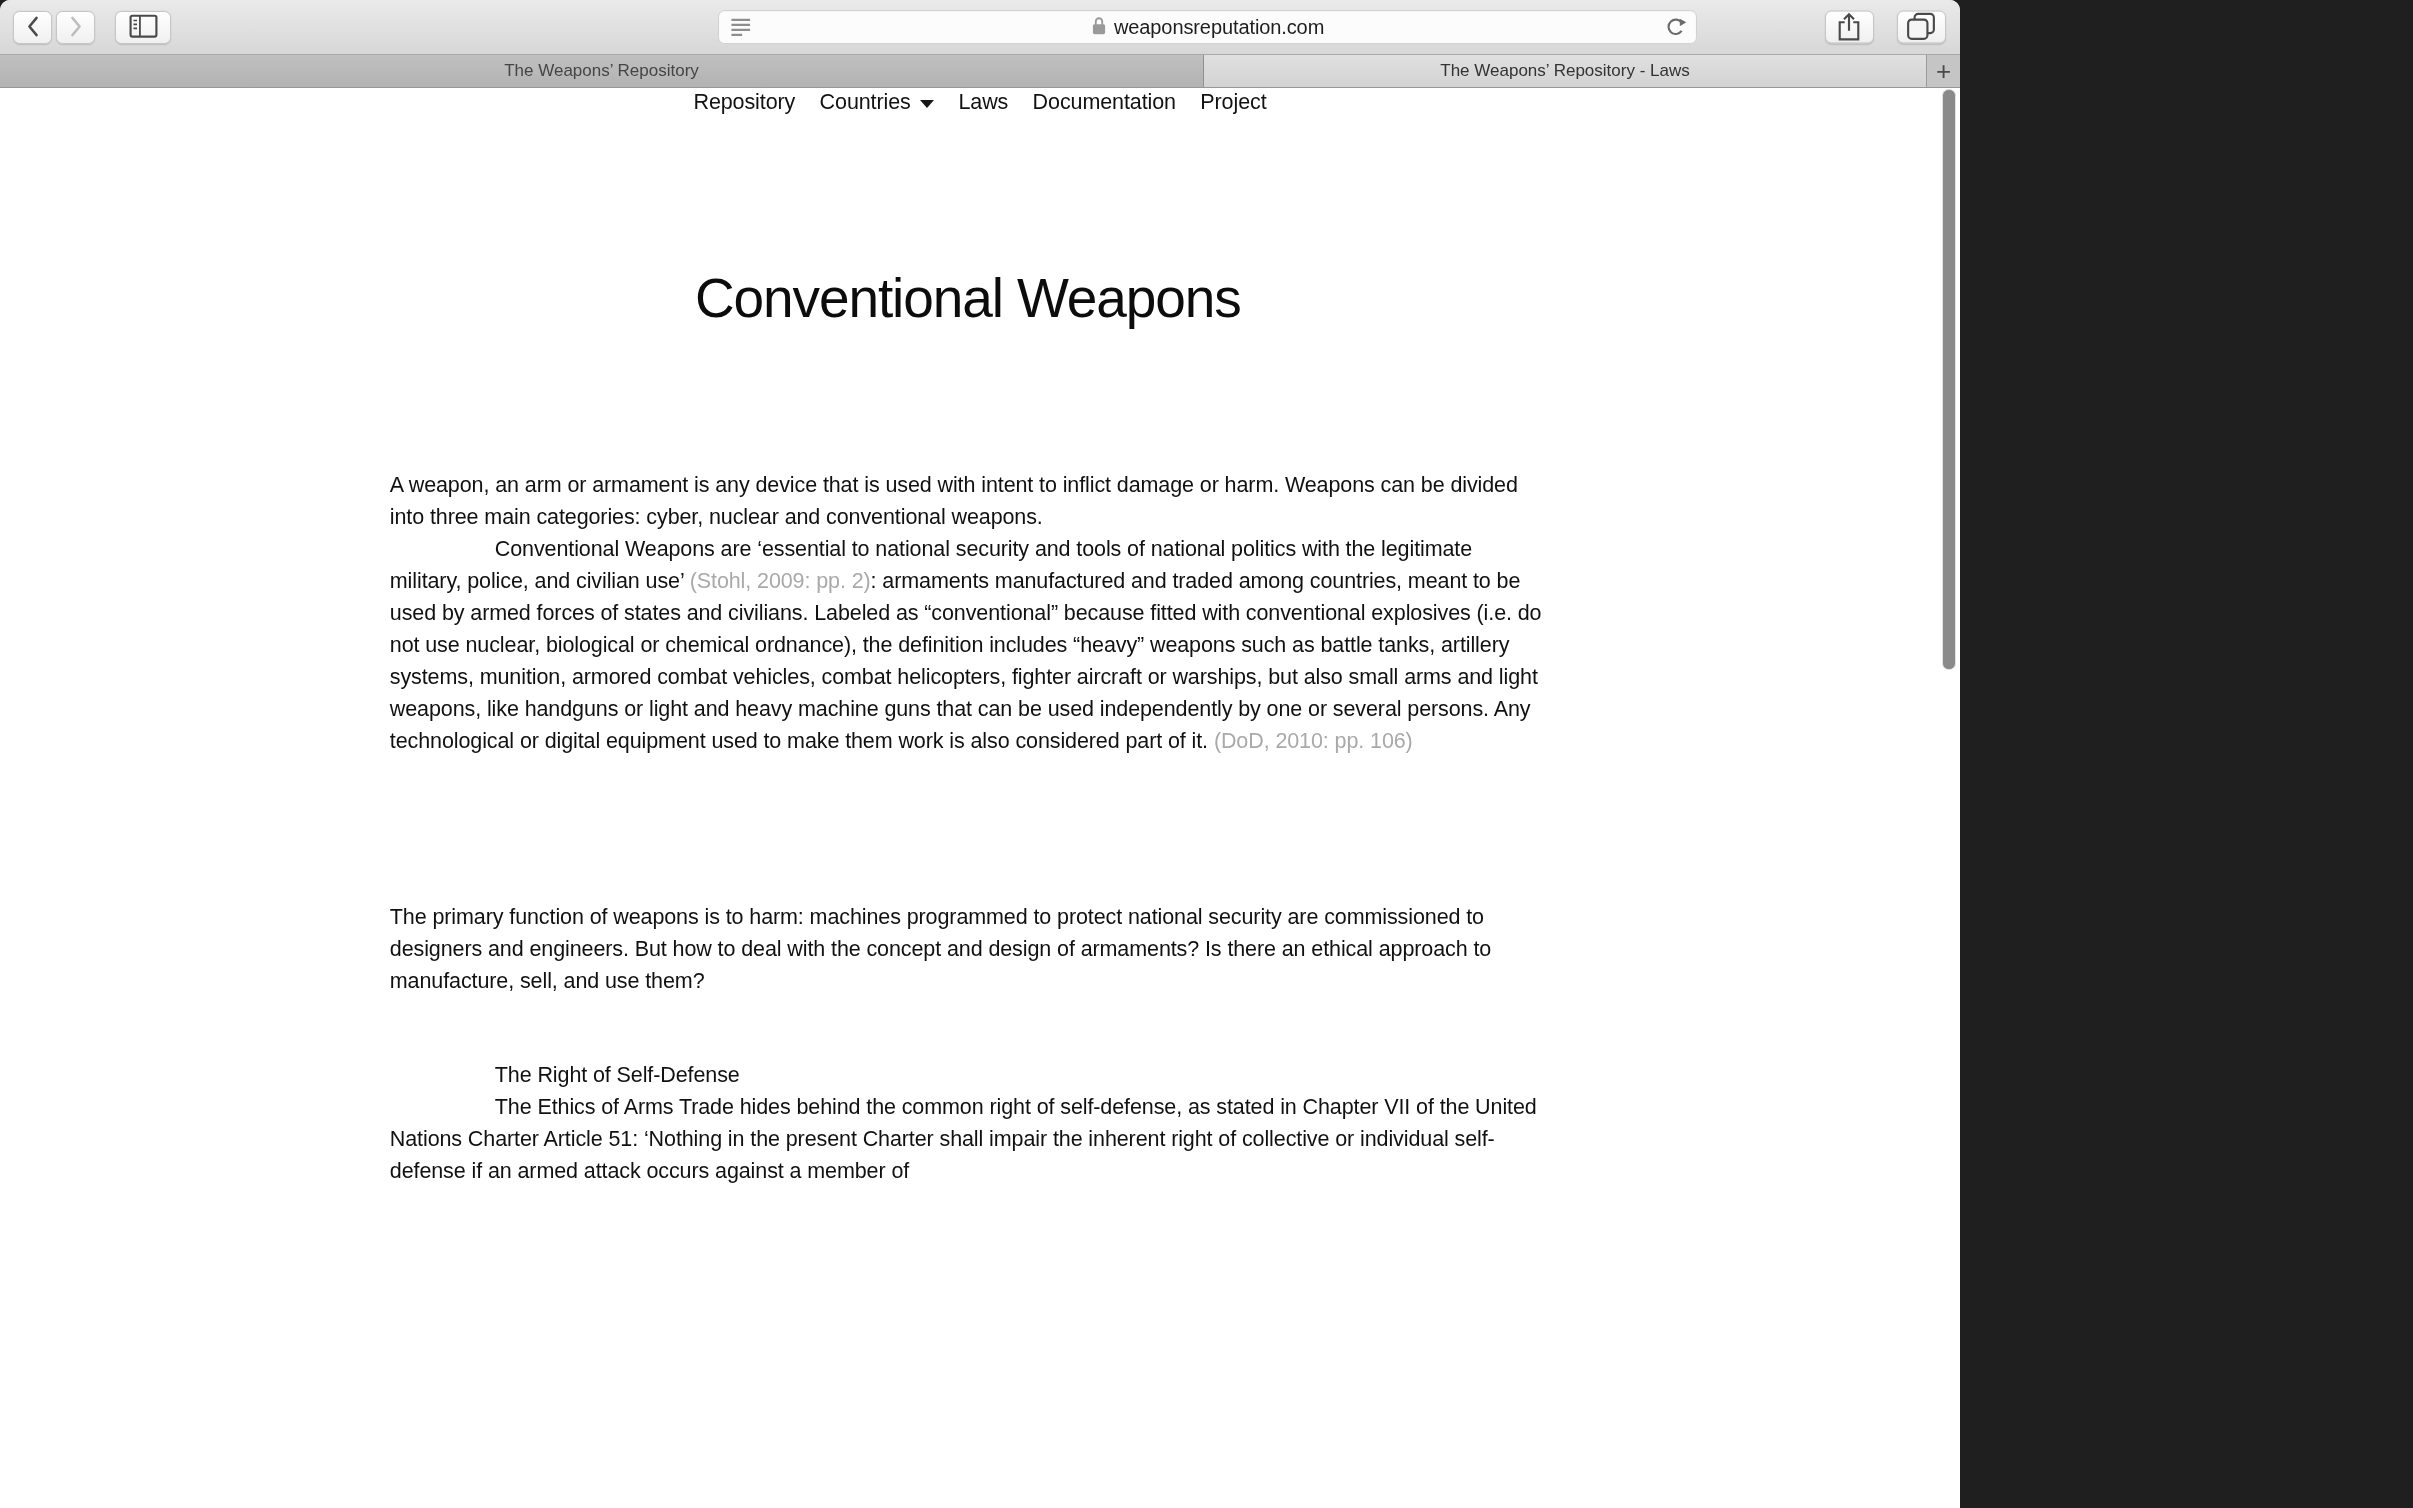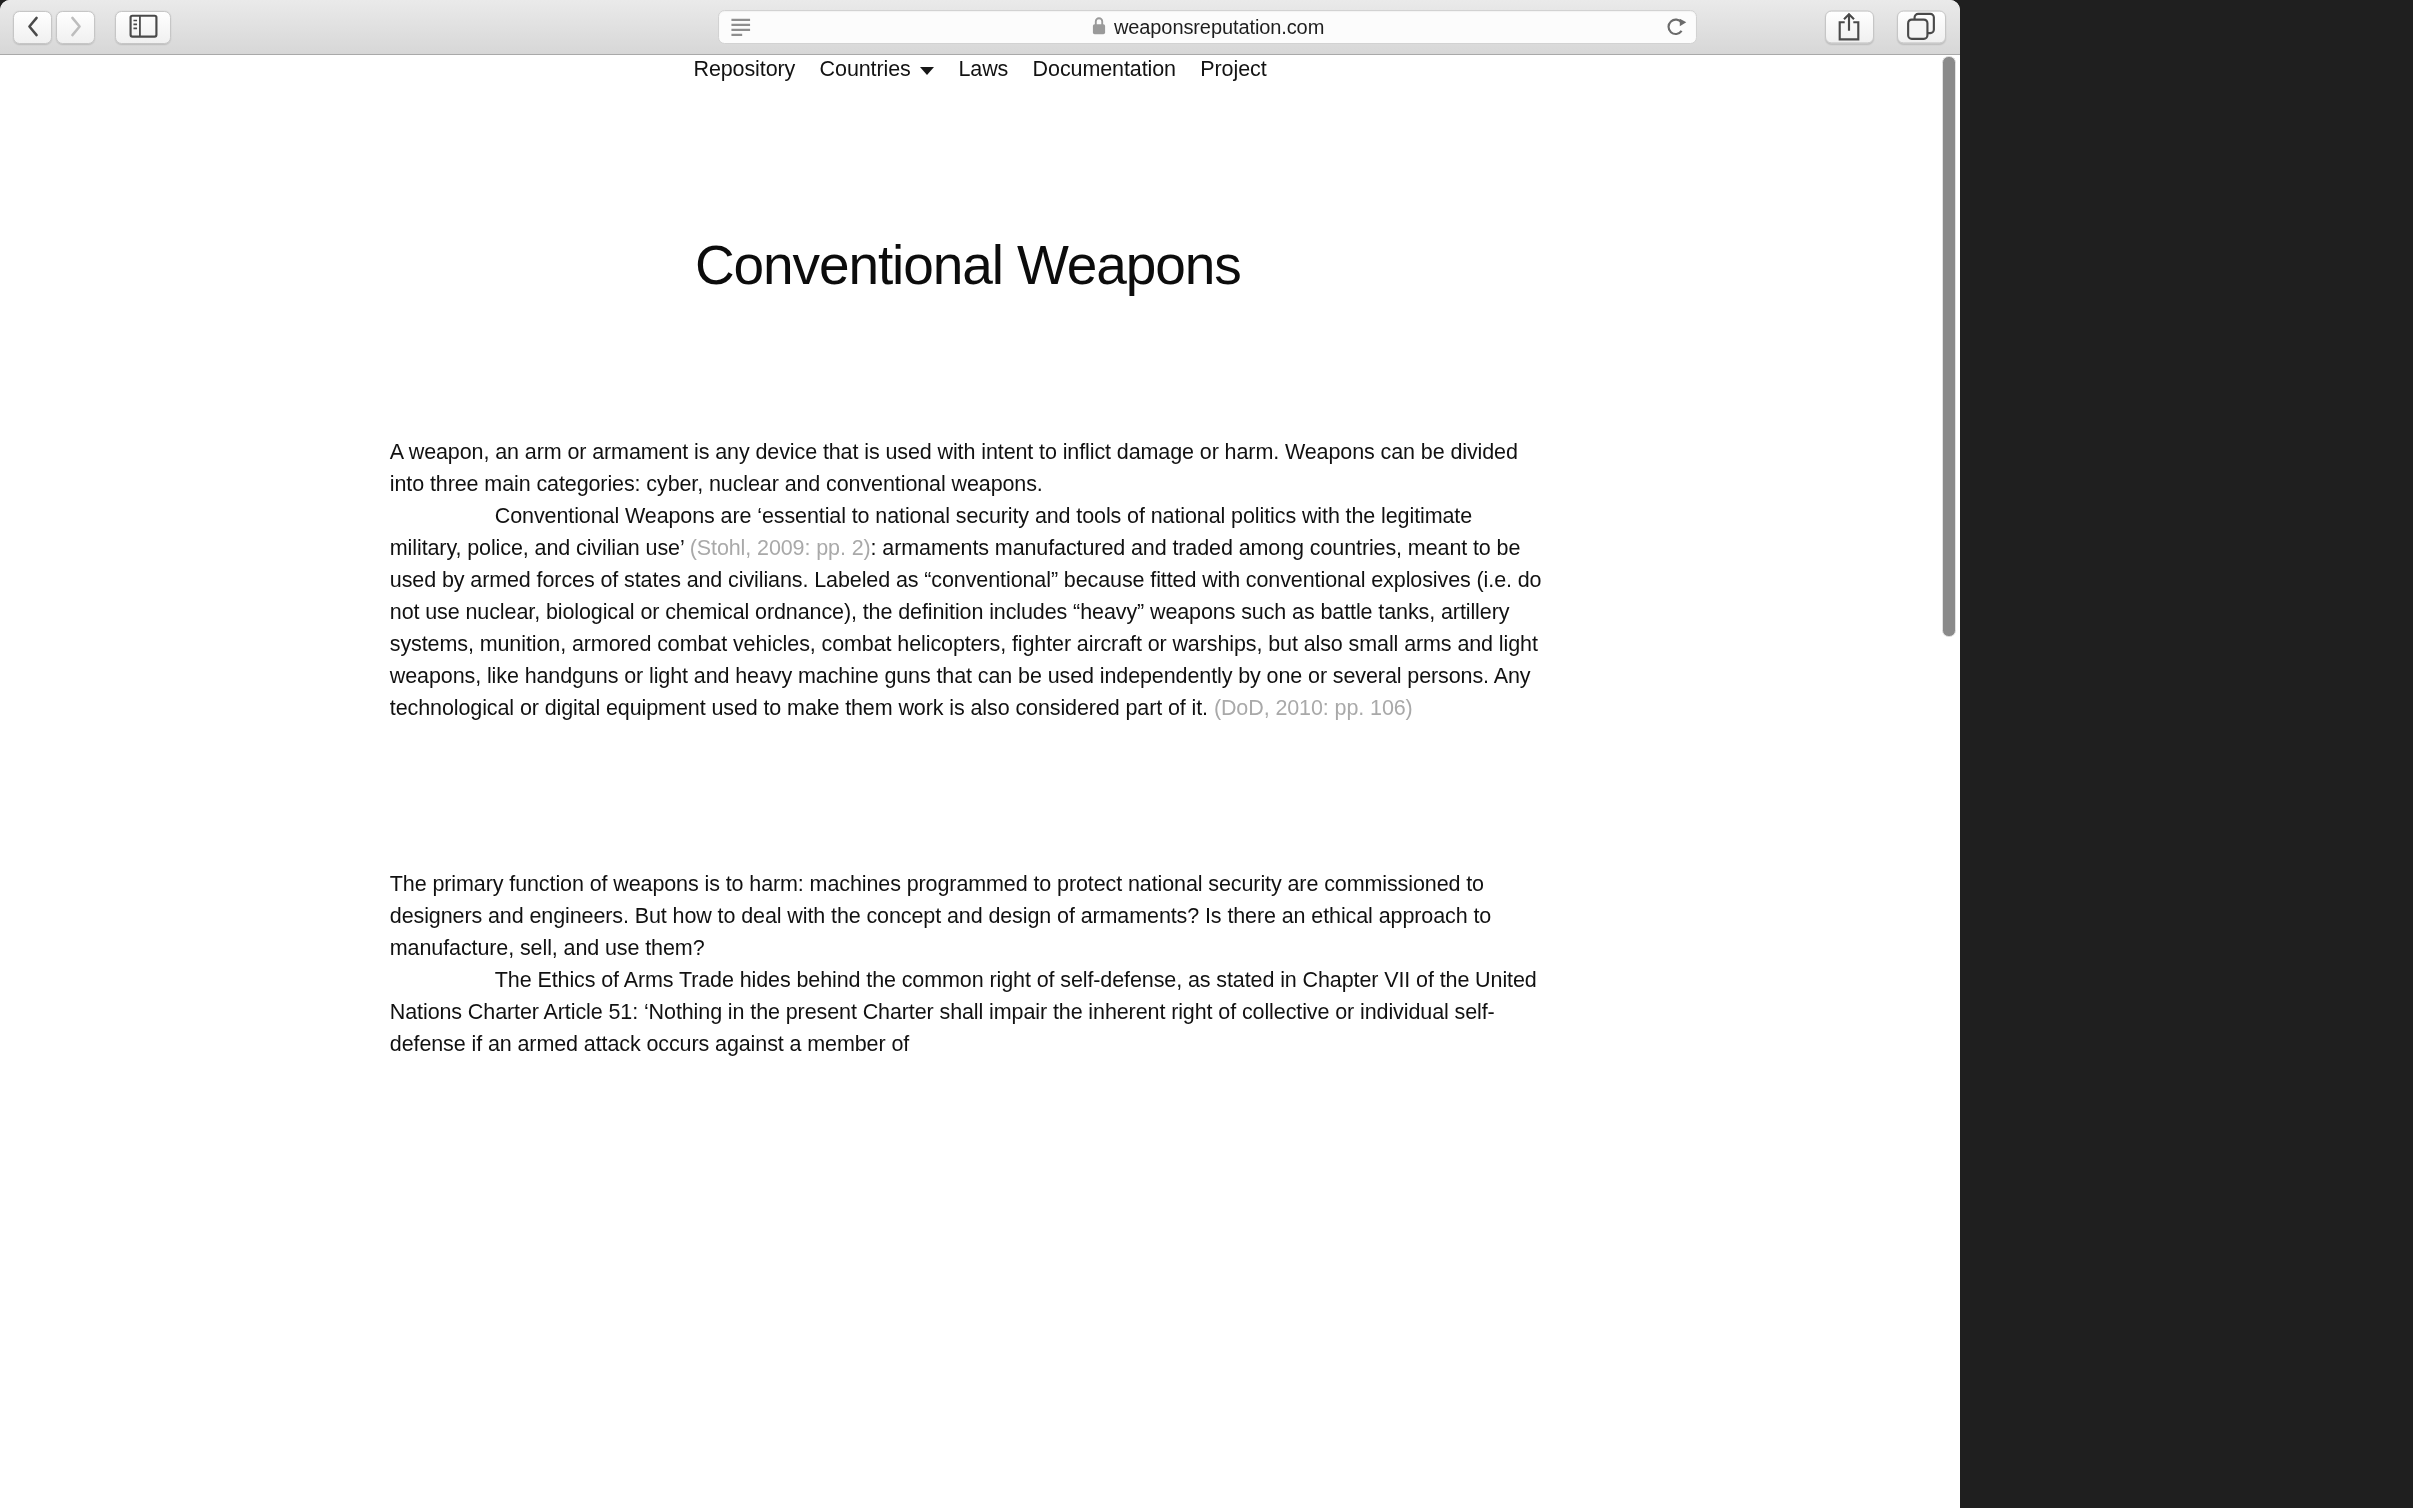"The Weapons’ Repository" div.tabbar { html: none -> <div> <div> <span>The Weapons’ Repository</span> </div> <div> <span>The Weapons’ Repository - Laws</span> </div> <div> <span>+</span> </div> </div> }
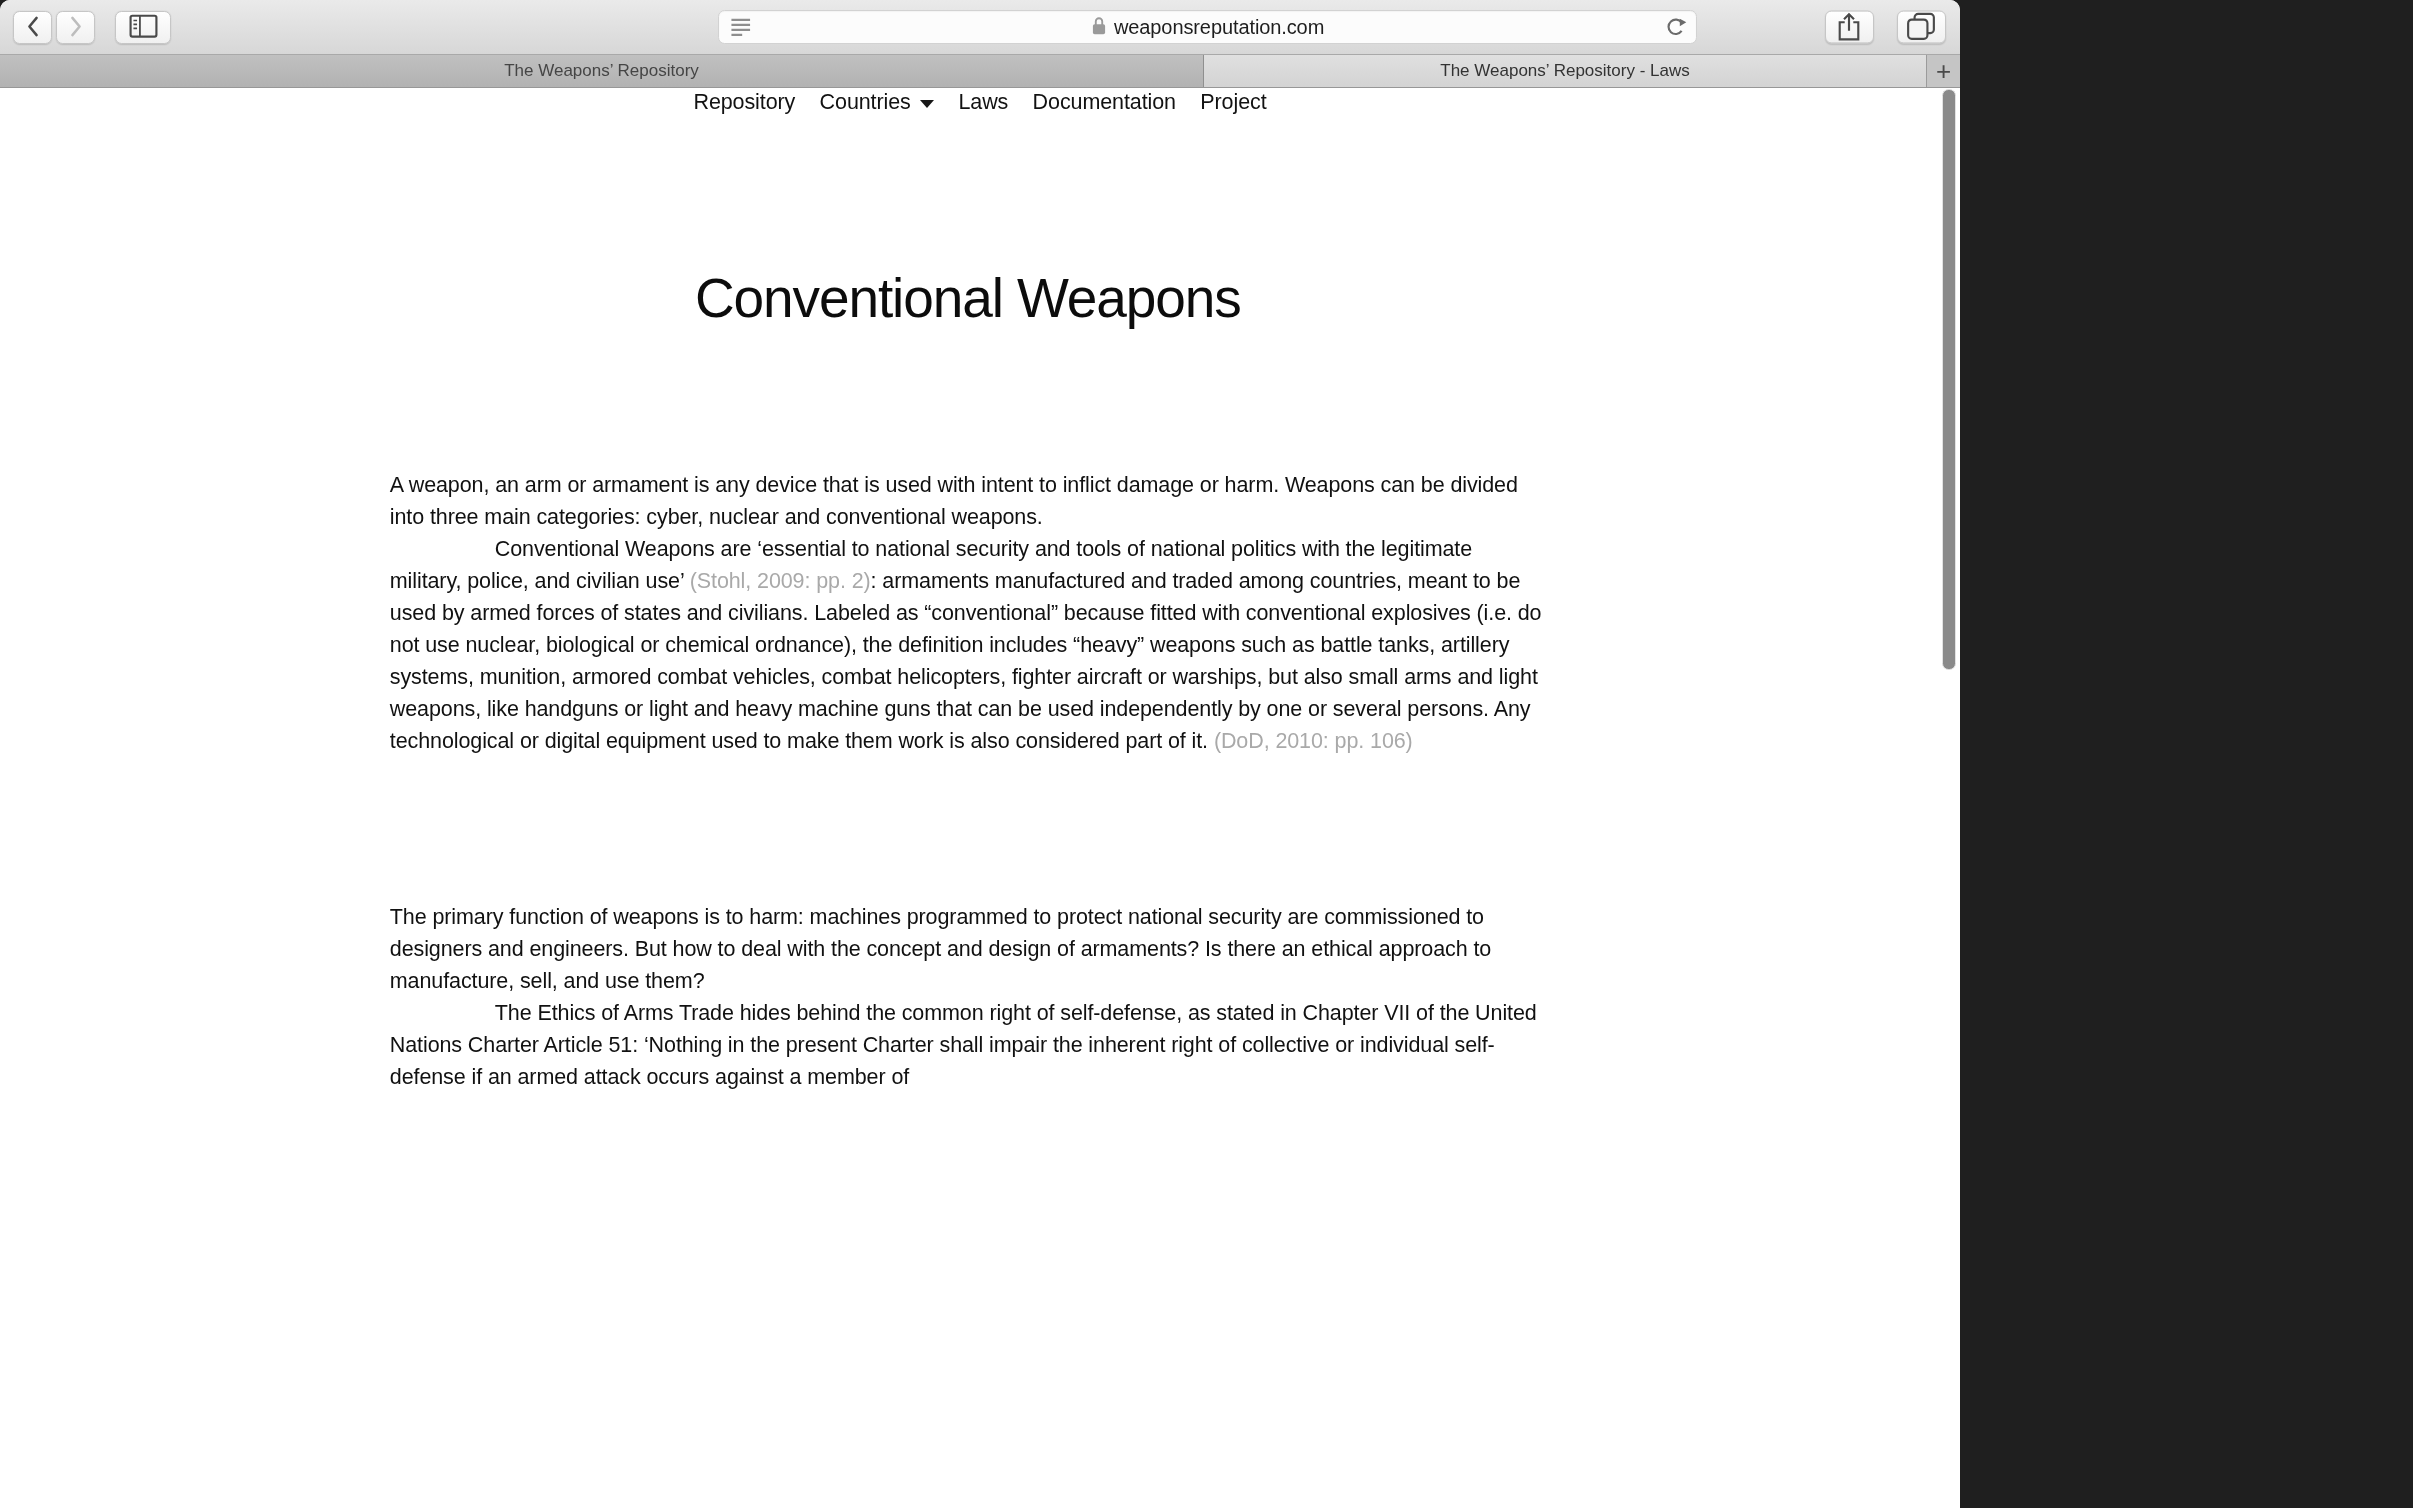"The Right of Self-Defense" p.indent { html: none -> <p><span>The Right of Self-Defense</span></p> }
